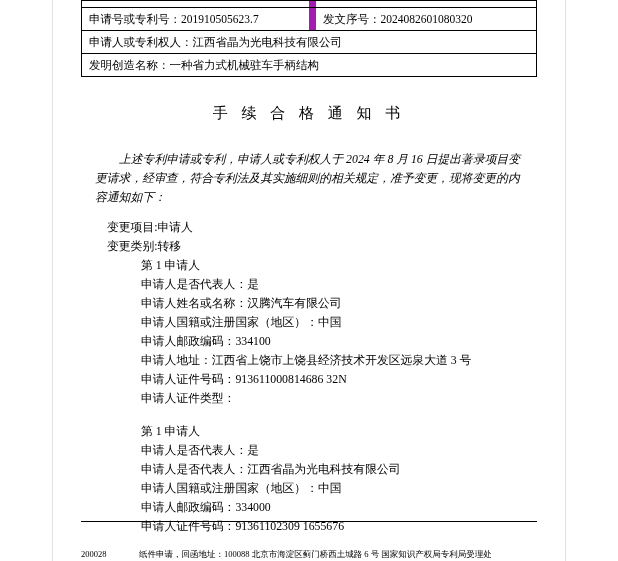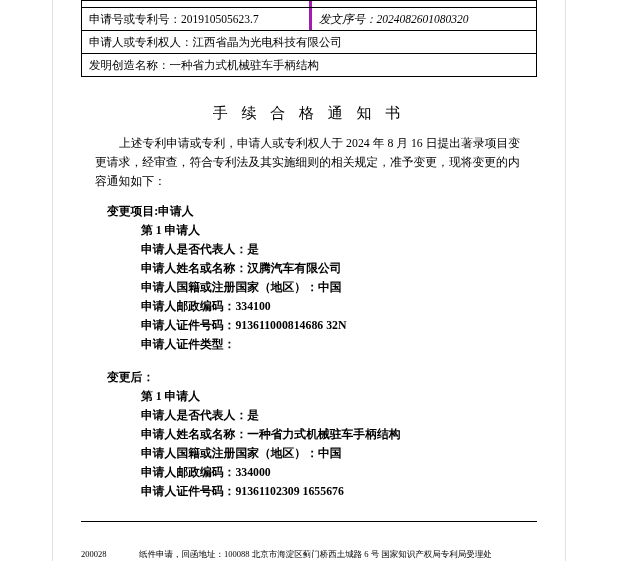"发文序号：2024082601080320" .tcell.sep { border-left: 3px solid #a21caf -> 7px solid #a21caf; font-style: italic -> none }
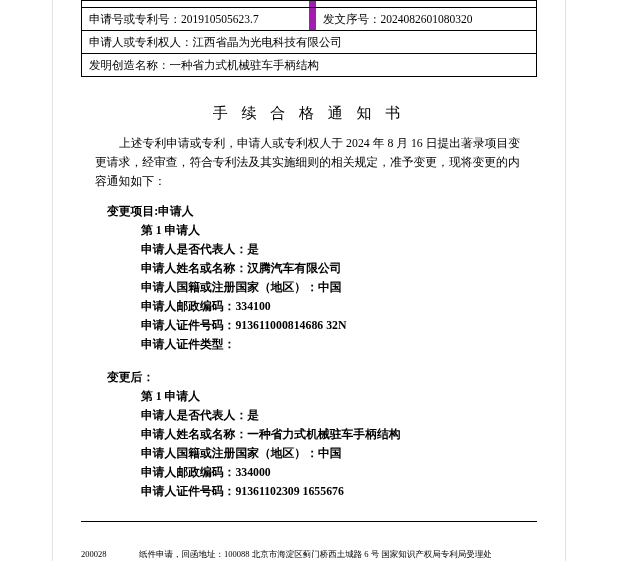"上述专利申请或专利，申请人或专利权人于 2024 年 8 月" .para { font-style: none -> italic; margin: 0 0 2px 0 -> 16px 0 2px 0 }
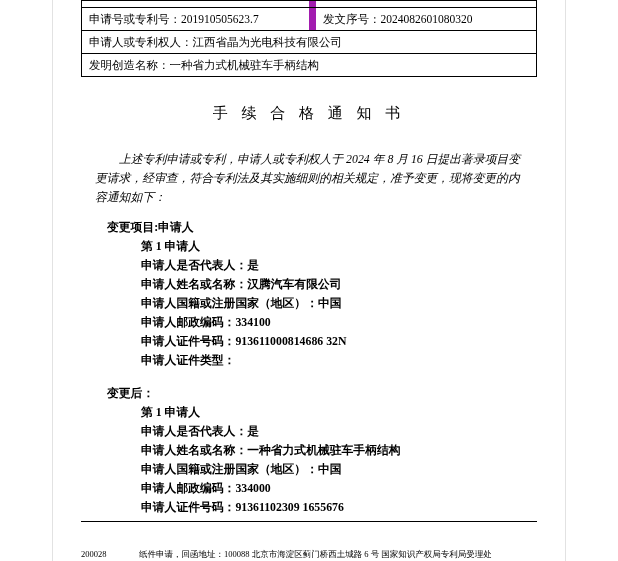"变更项目:申请人" .line { font-weight: bold -> none }
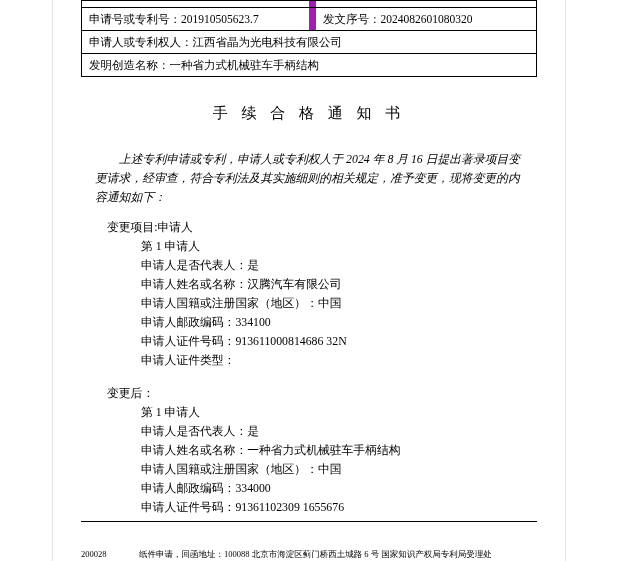"变更类别:转移" p.line { html: none -> <p>变更类别:转移</p> }
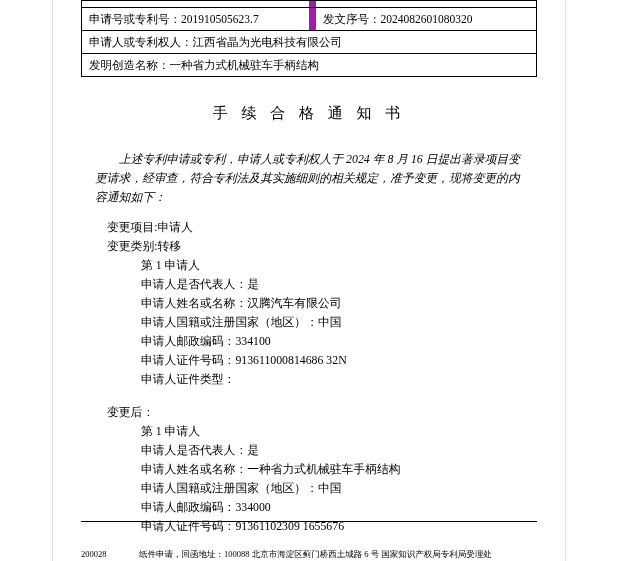"申请人地址：江西省上饶市上饶县经济技术开发区远泉大道 3 号" p.line { html: none -> <p>申请人地址：江西省上饶市上饶县经济技术开发区远泉大道 3 号</p> }
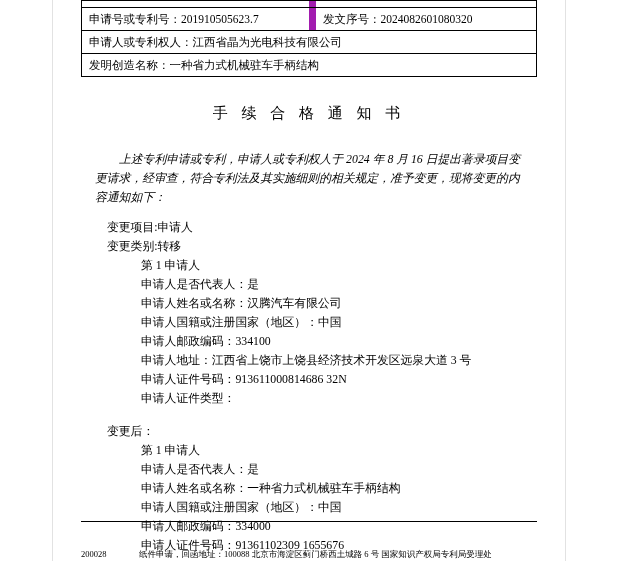"变更后：" p.line { html: <p>变更后：</p> -> none }
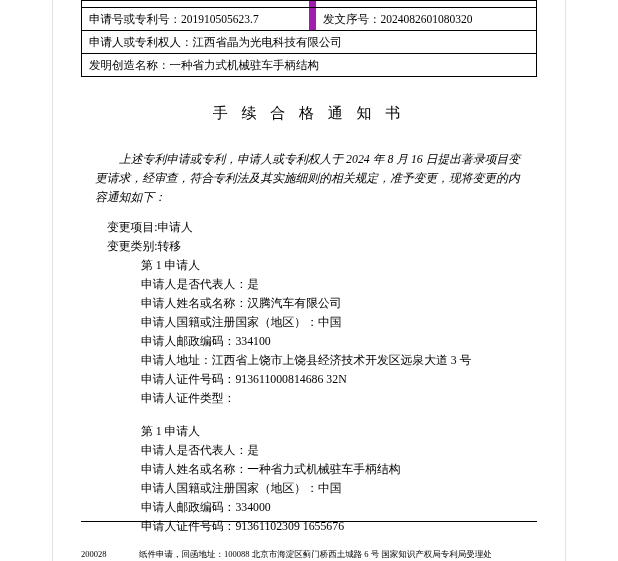"申请人姓名或名称：一种省力式机械驻车手柄结构" p.line { text: 姓名或名称：一种省力式机械驻车手柄结构 -> 是否代表人：江西省晶为光电科技有限公司 }
